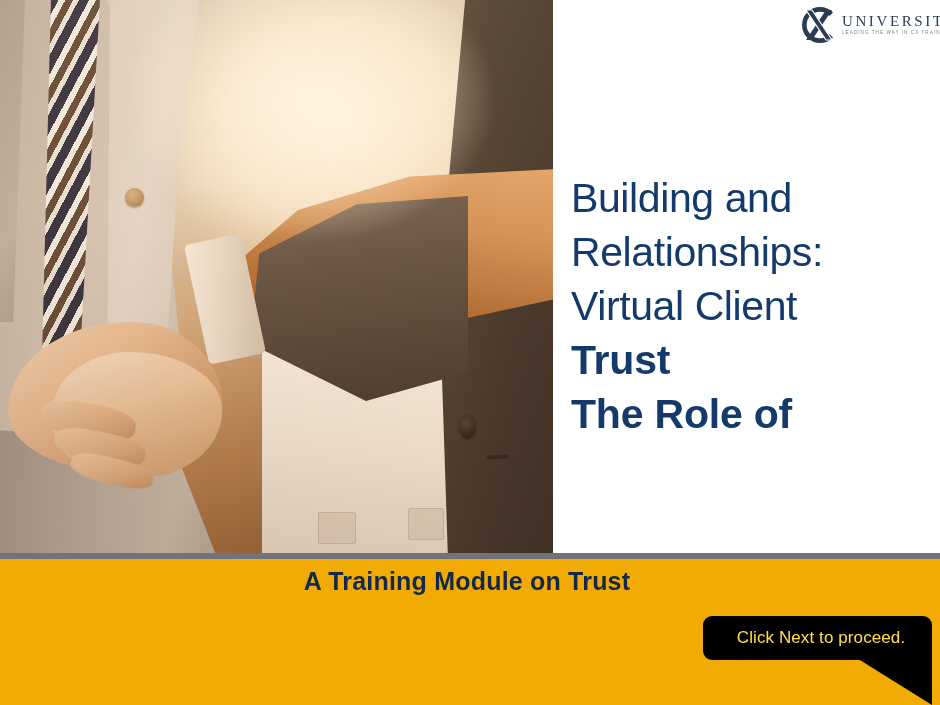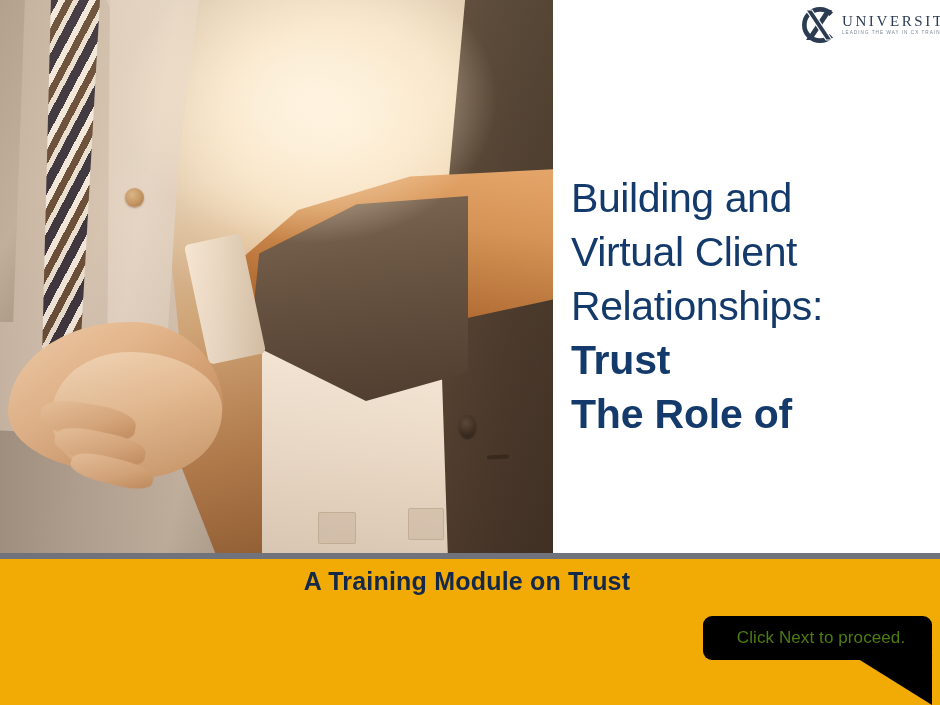"Virtual Client" div.title-line { order: before "Relationships:" -> after "Relationships:" }
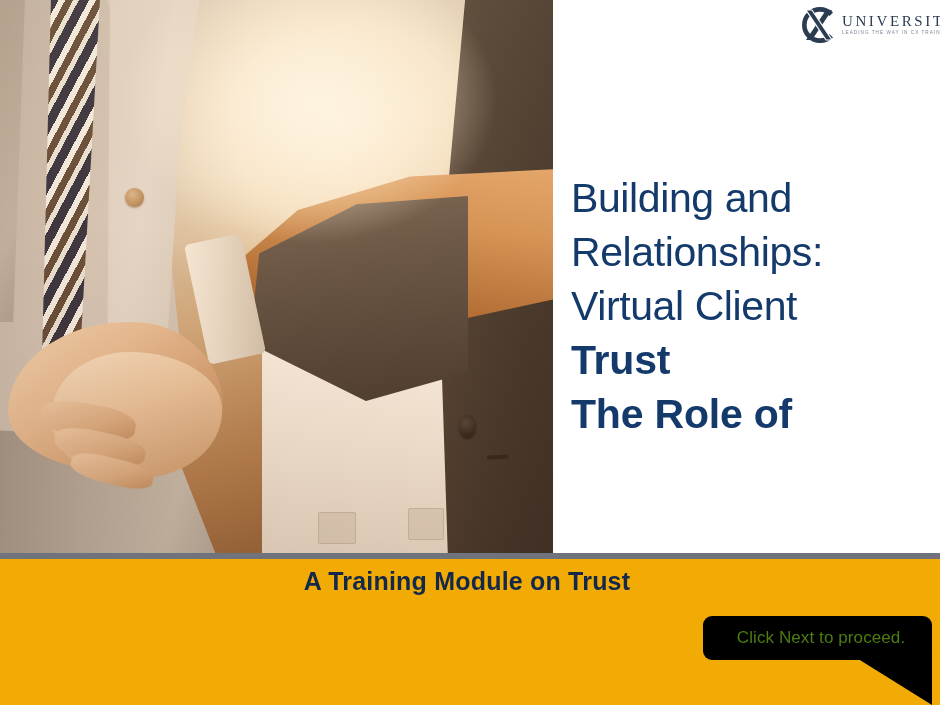"Click Next to proceed." #bubble-text { color: #4d7c0f -> #fde047 }
